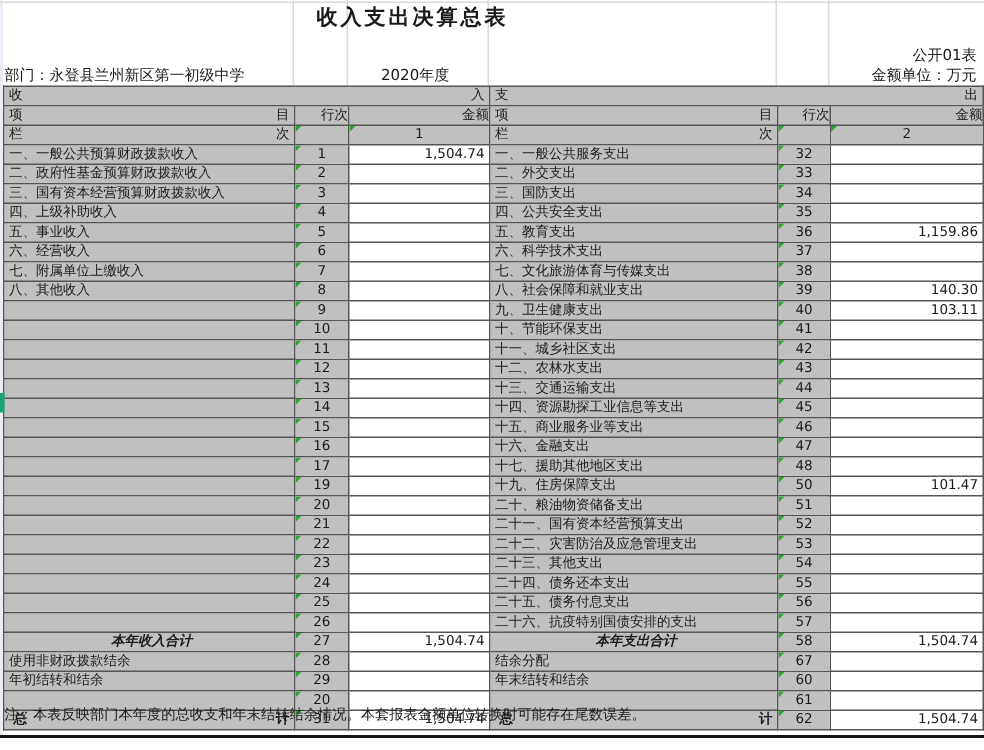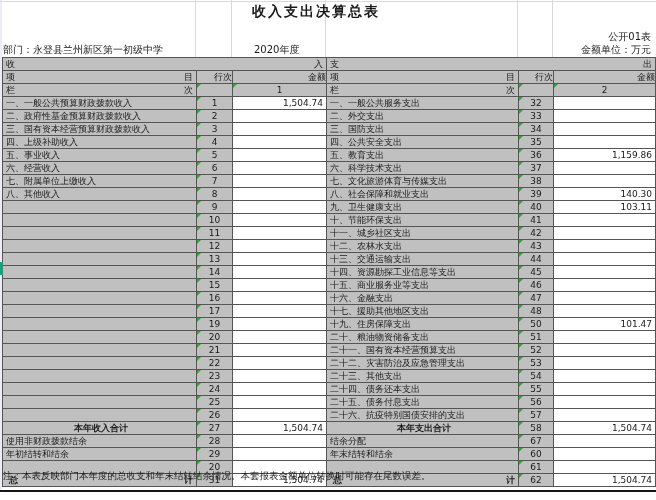"收入支出决算总表" #title { padding-left: 41px -> none }
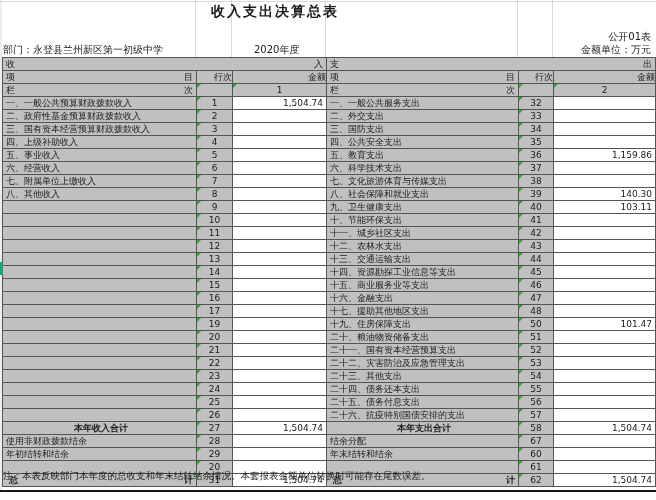"本年收入合计" .total { font-style: none -> italic }
